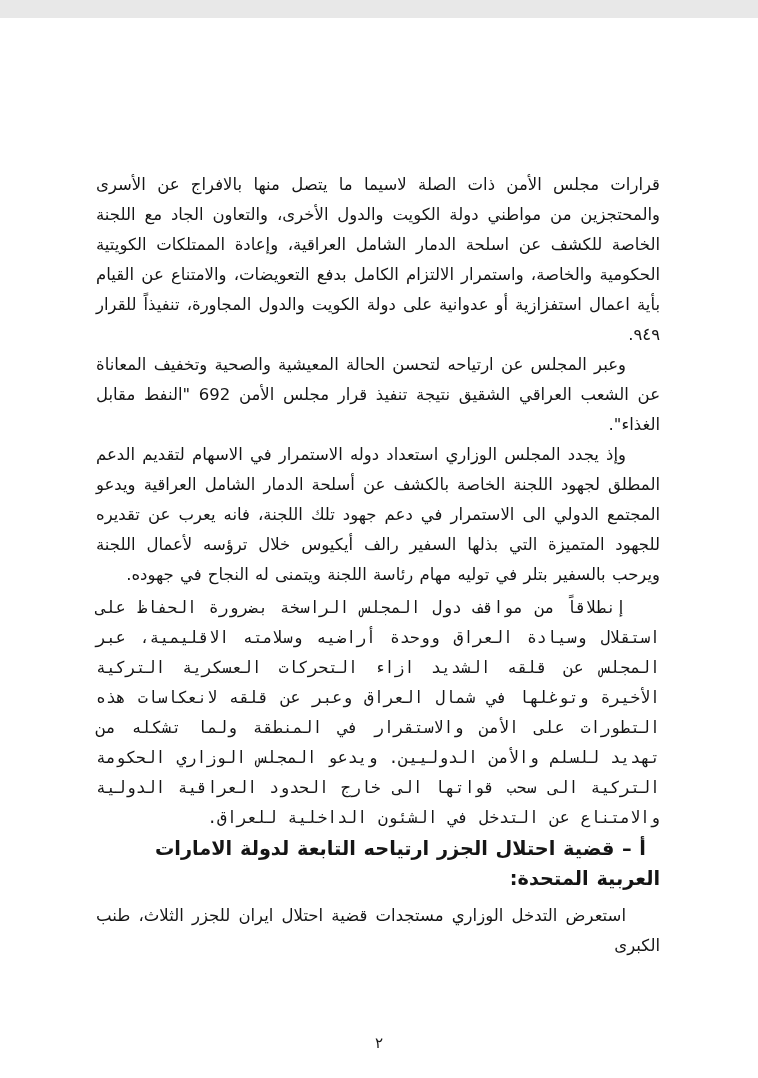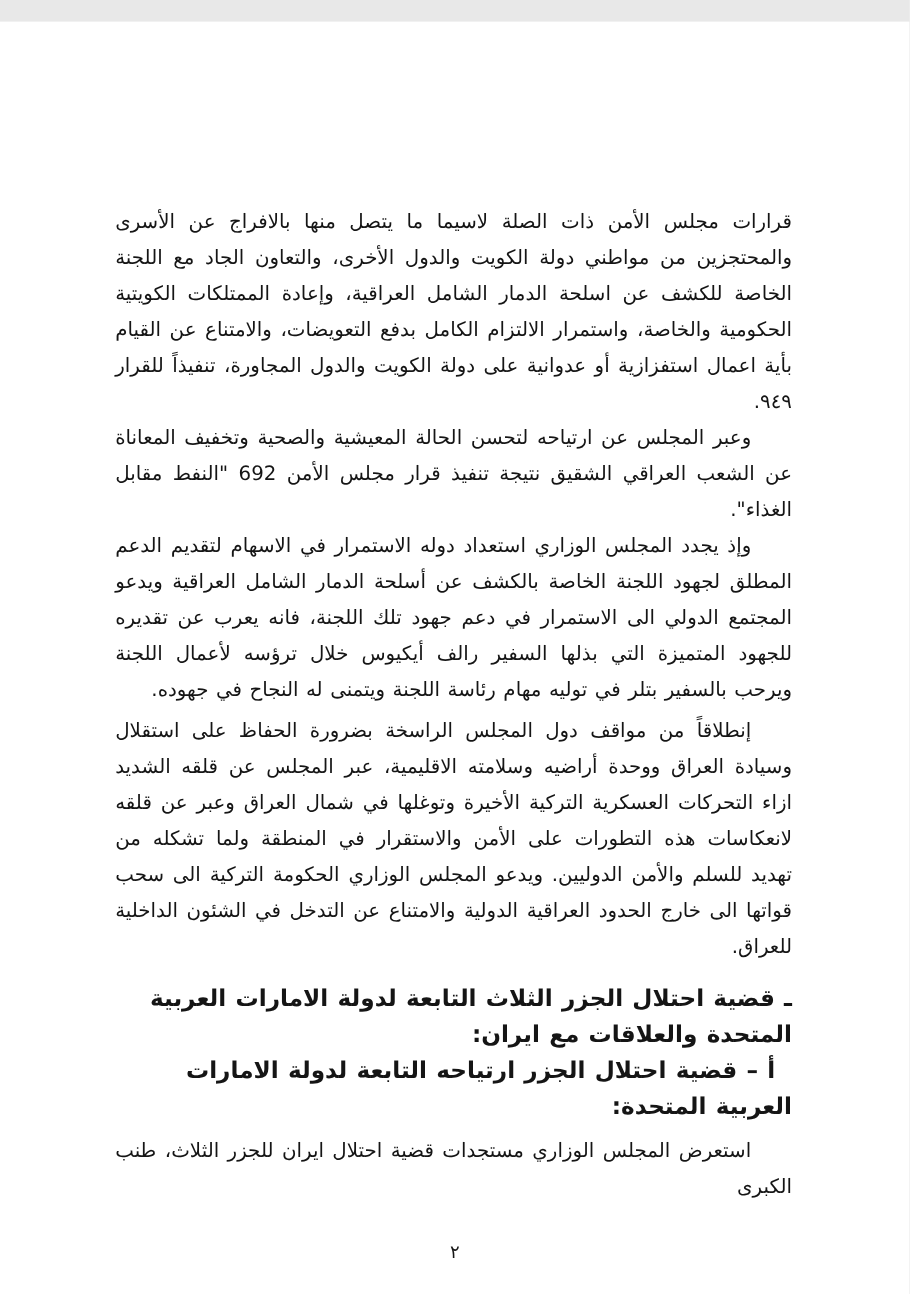"إنطلاقاً من مواقف دول المجلس" .gap-sm { font-family: none -> Liberation Mono, monospace }
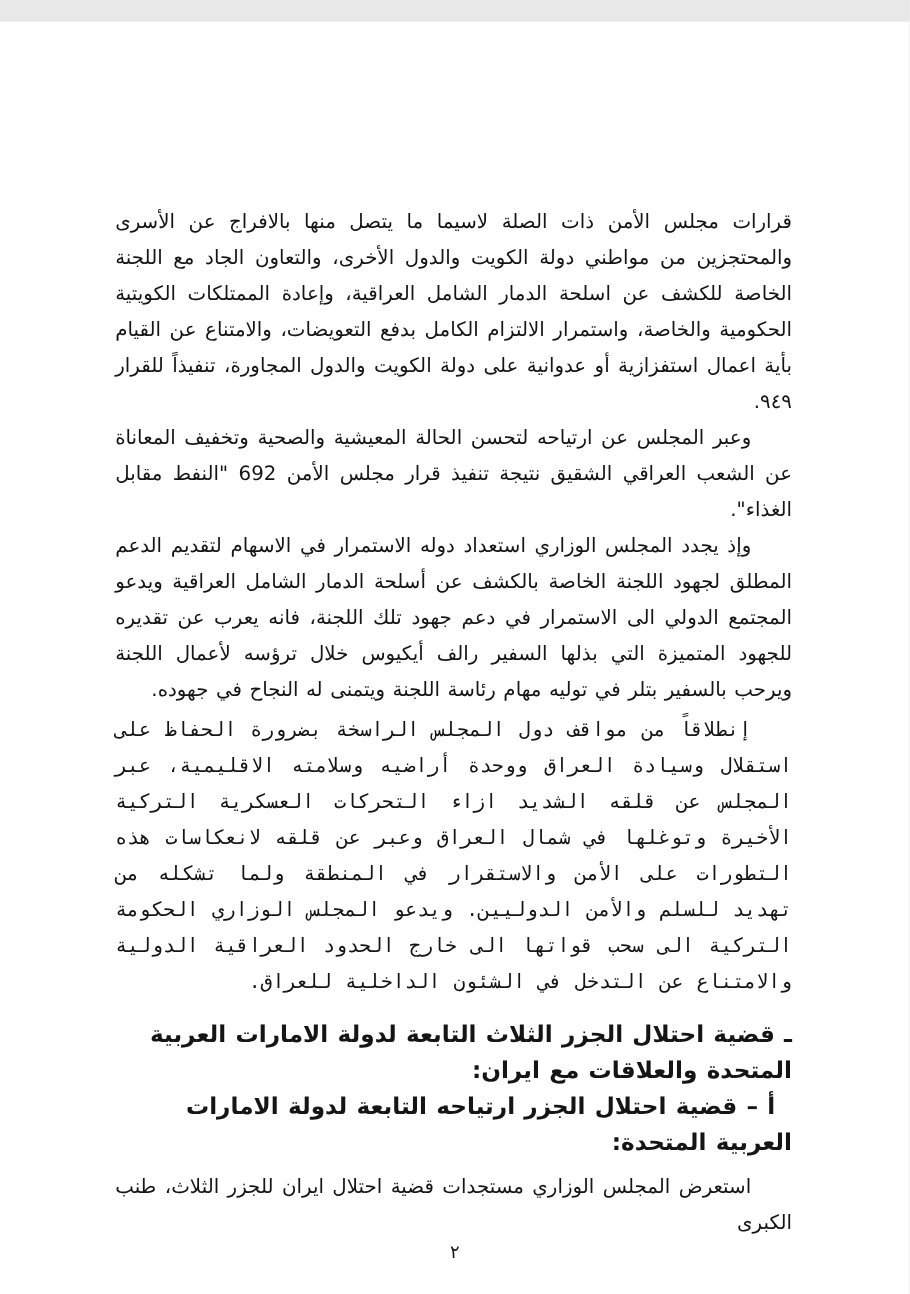"ـ قضية احتلال الجزر الثلاث" h3.heading { html: <h3>ـ قضية احتلال الجزر الثلاث التابعة لدولة الامارات العربية المتحدة والعلاقات مع ايران:</h3> -> none }
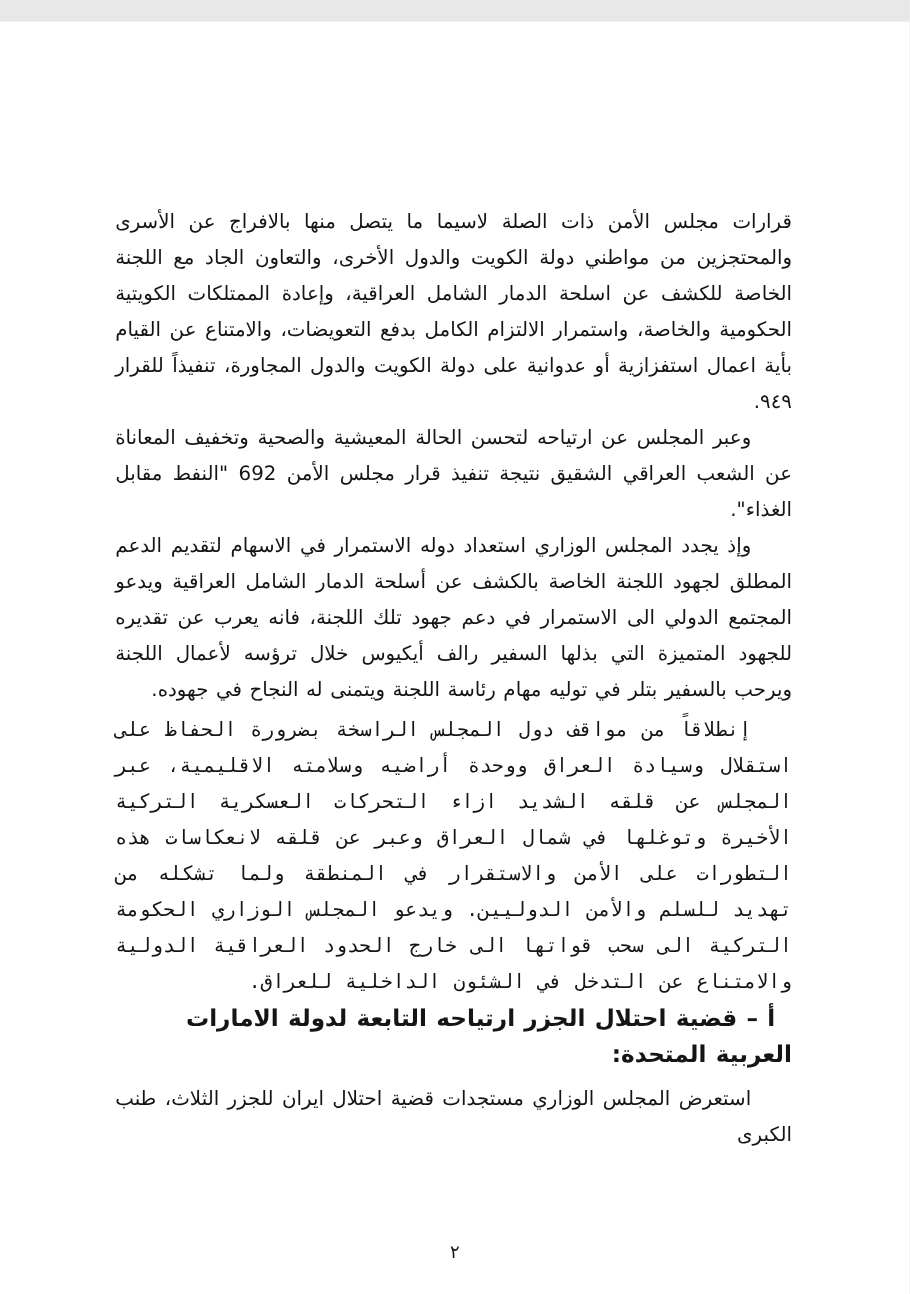"استعرض المجلس الوزاري مستجدات قضية" p.para { text: المجلس -> التدخل }
